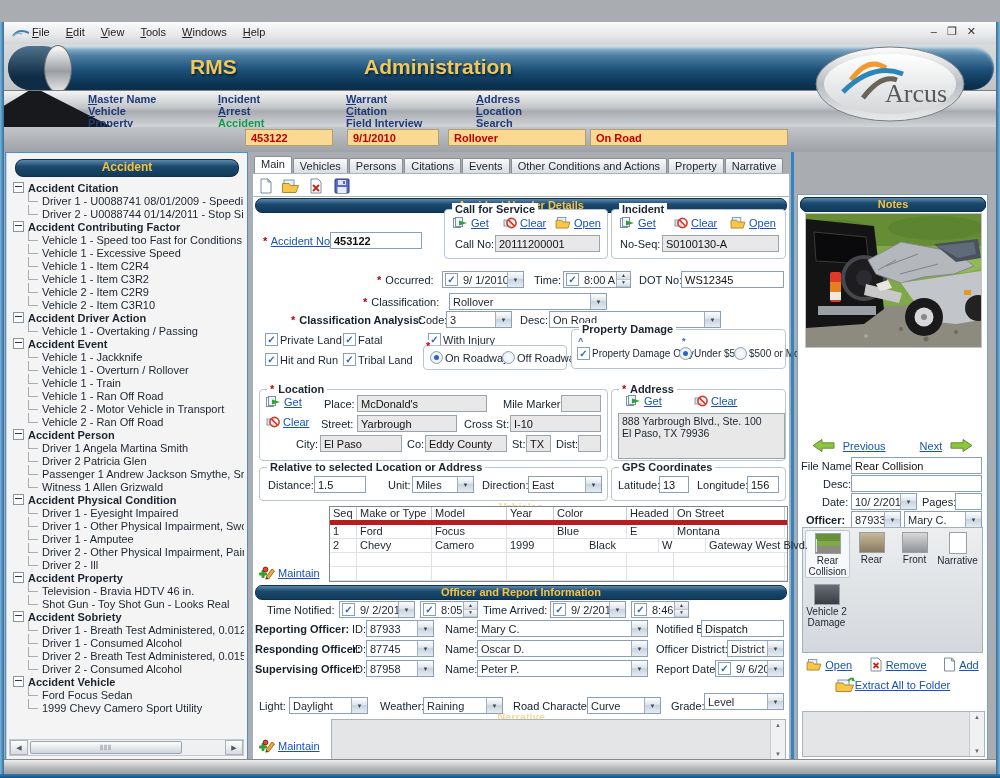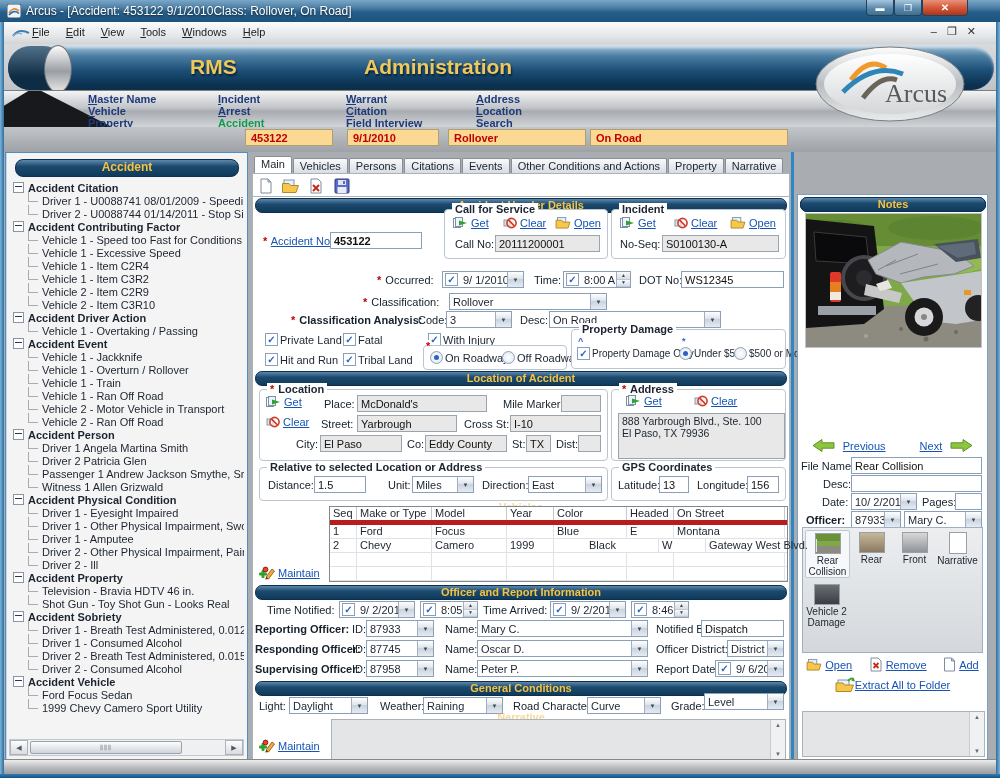"Arcus - [Accident: 453122 9/1/2010Class:" div { html: <div> <span><svg> <rect></rect> <path></path> <path></path> </svg></span> <span>Arcus - [Accident: 453122 9/1/2010Class: Rollover, On Road]</span> <div>▬</div> <div>❐</div> <div>✕</div> </div> -> none }
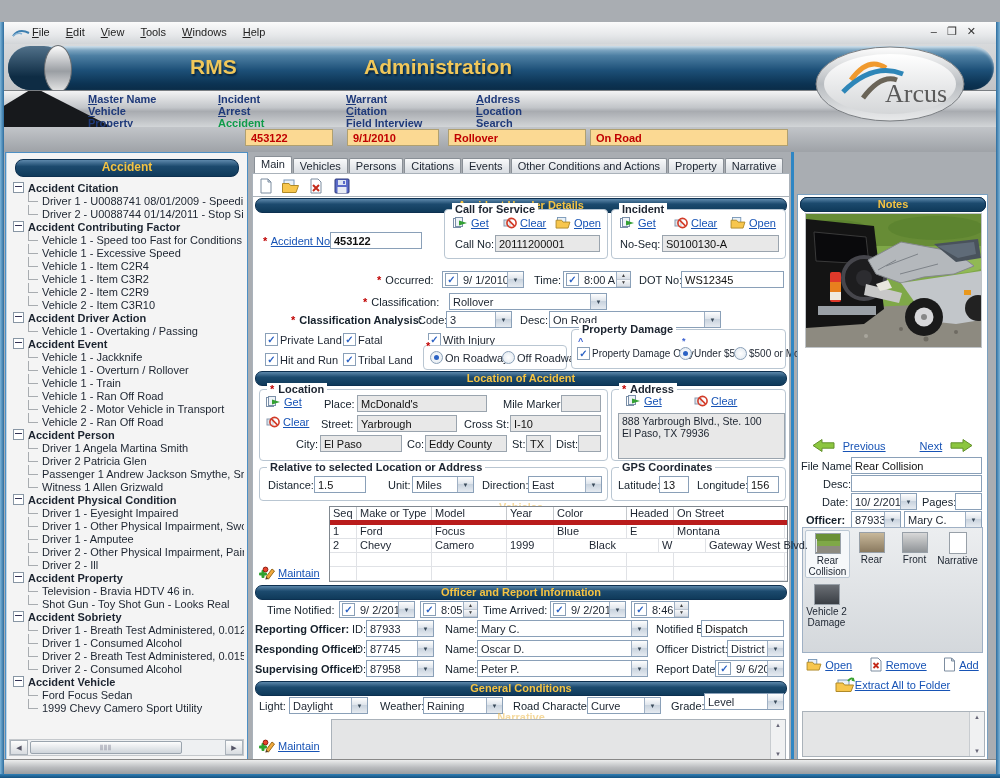"Location of Accident" div.pill { html: <div>Location of Accident</div> -> none }
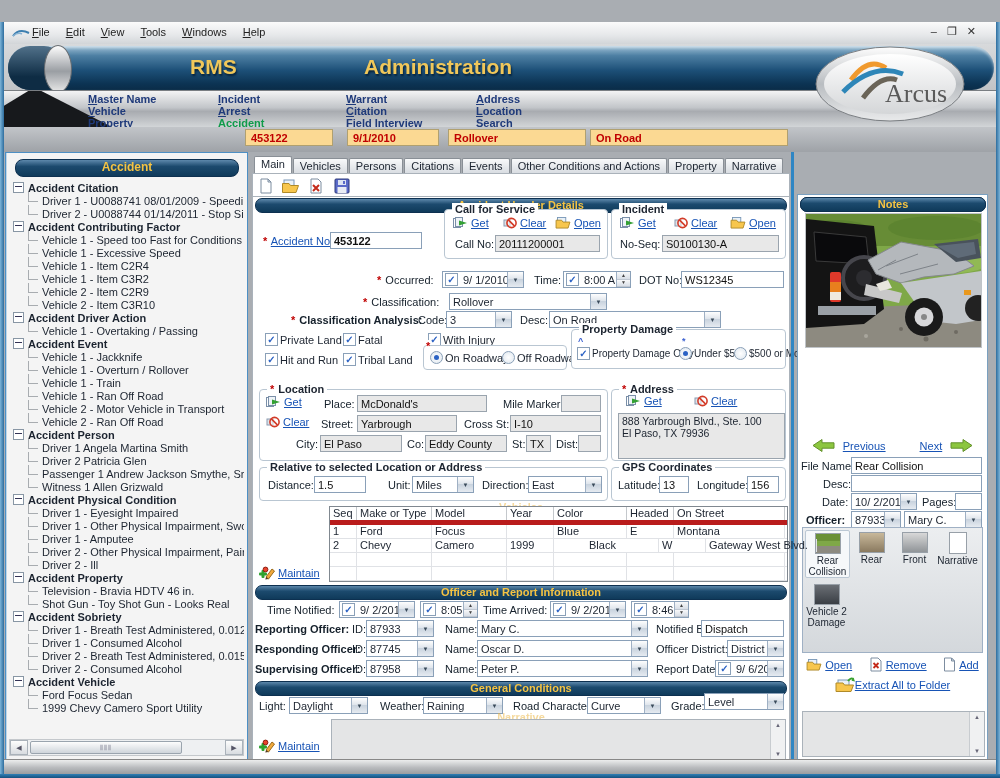"General Conditions" div.pill { html: <div>General Conditions</div> -> none }
